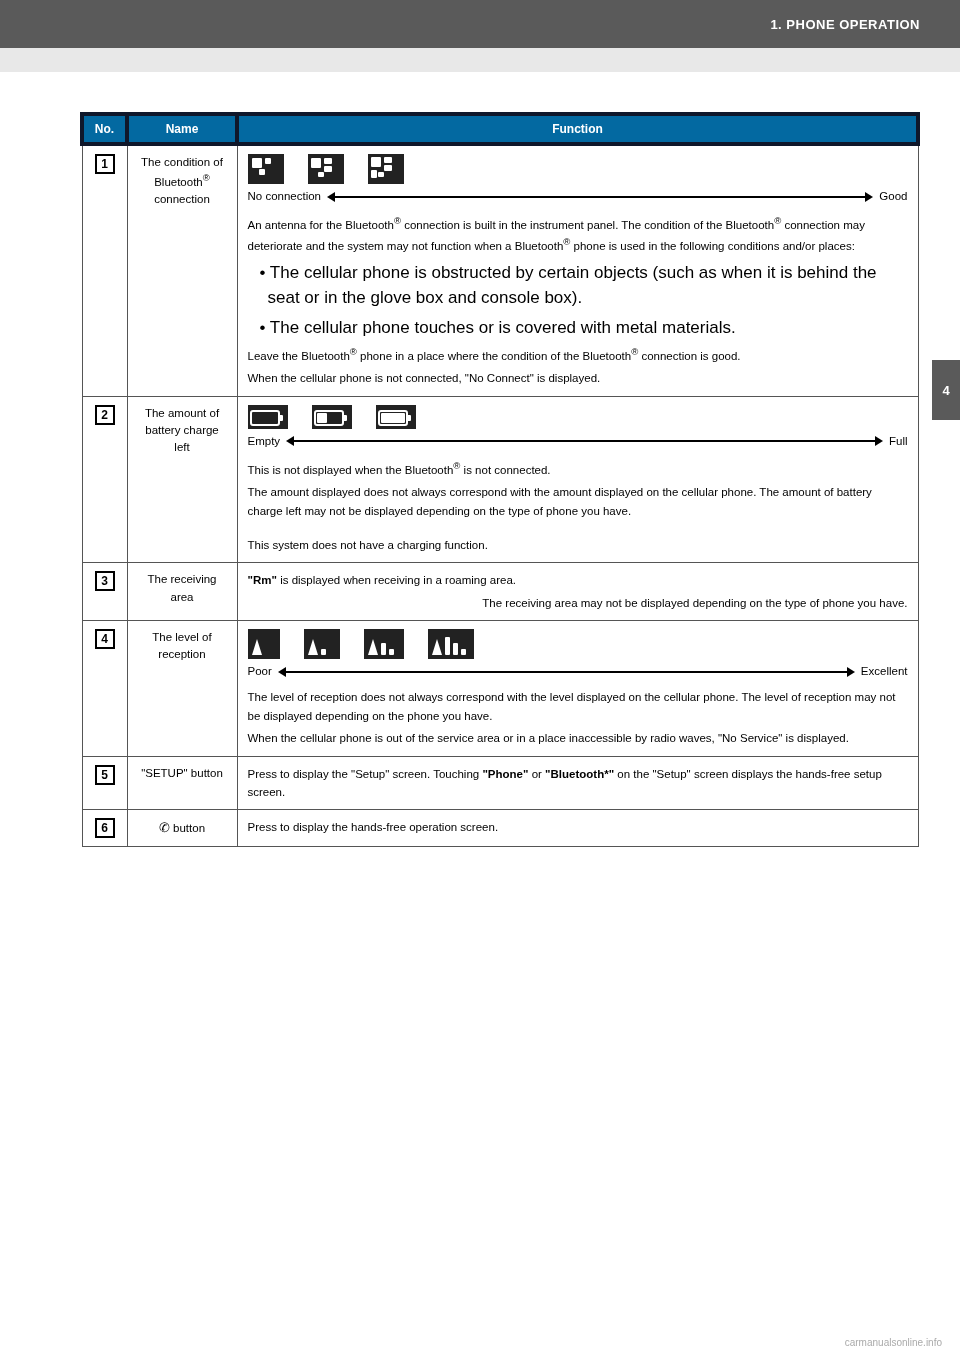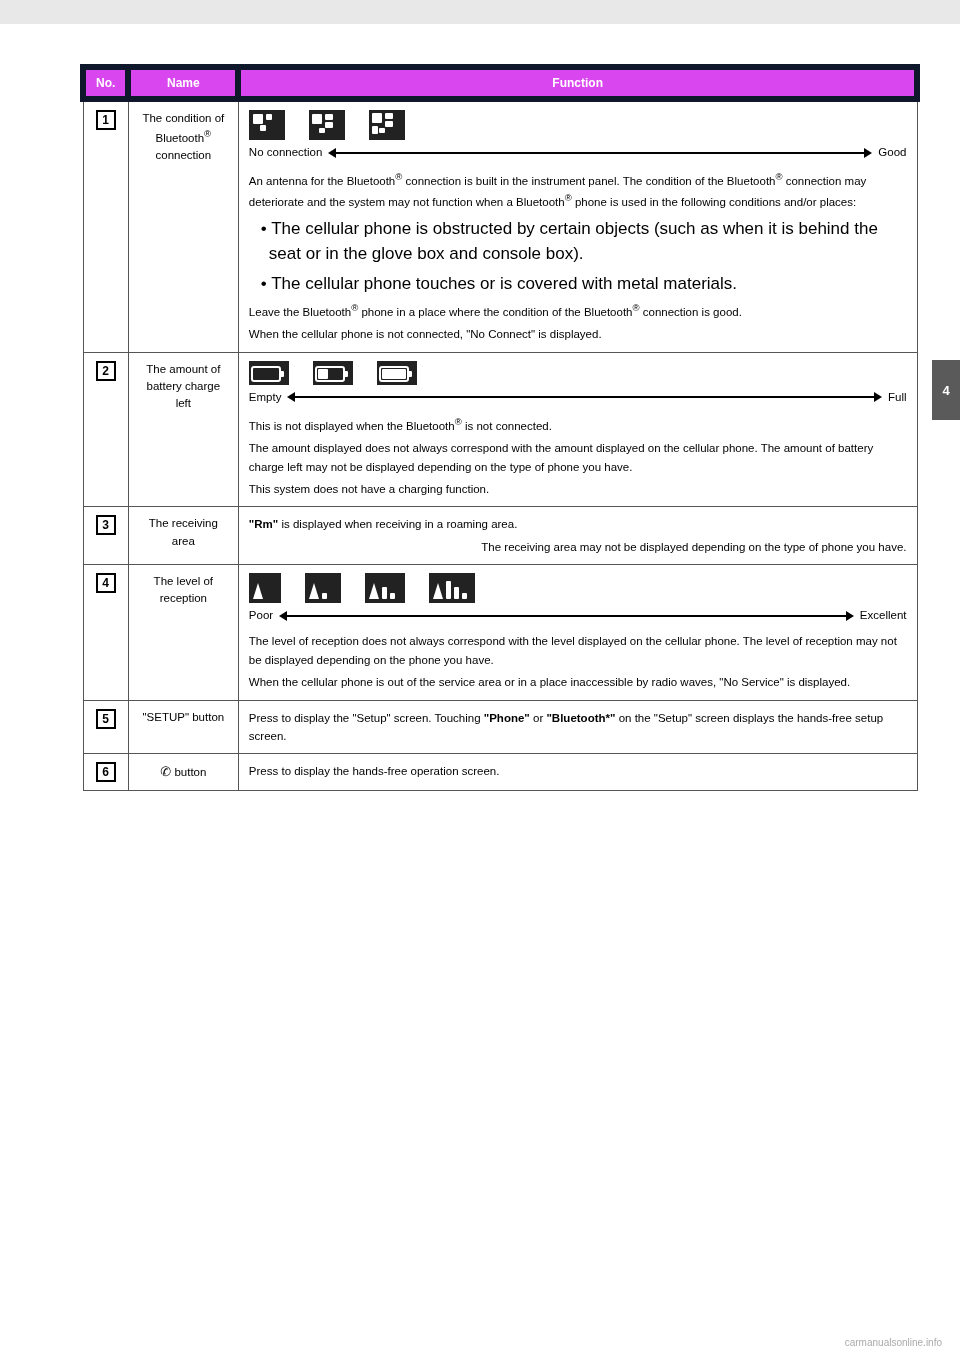"1. PHONE OPERATION" div.header-bar { html: none -> <div> <span>1. PHONE OPERATION</span> </div> }
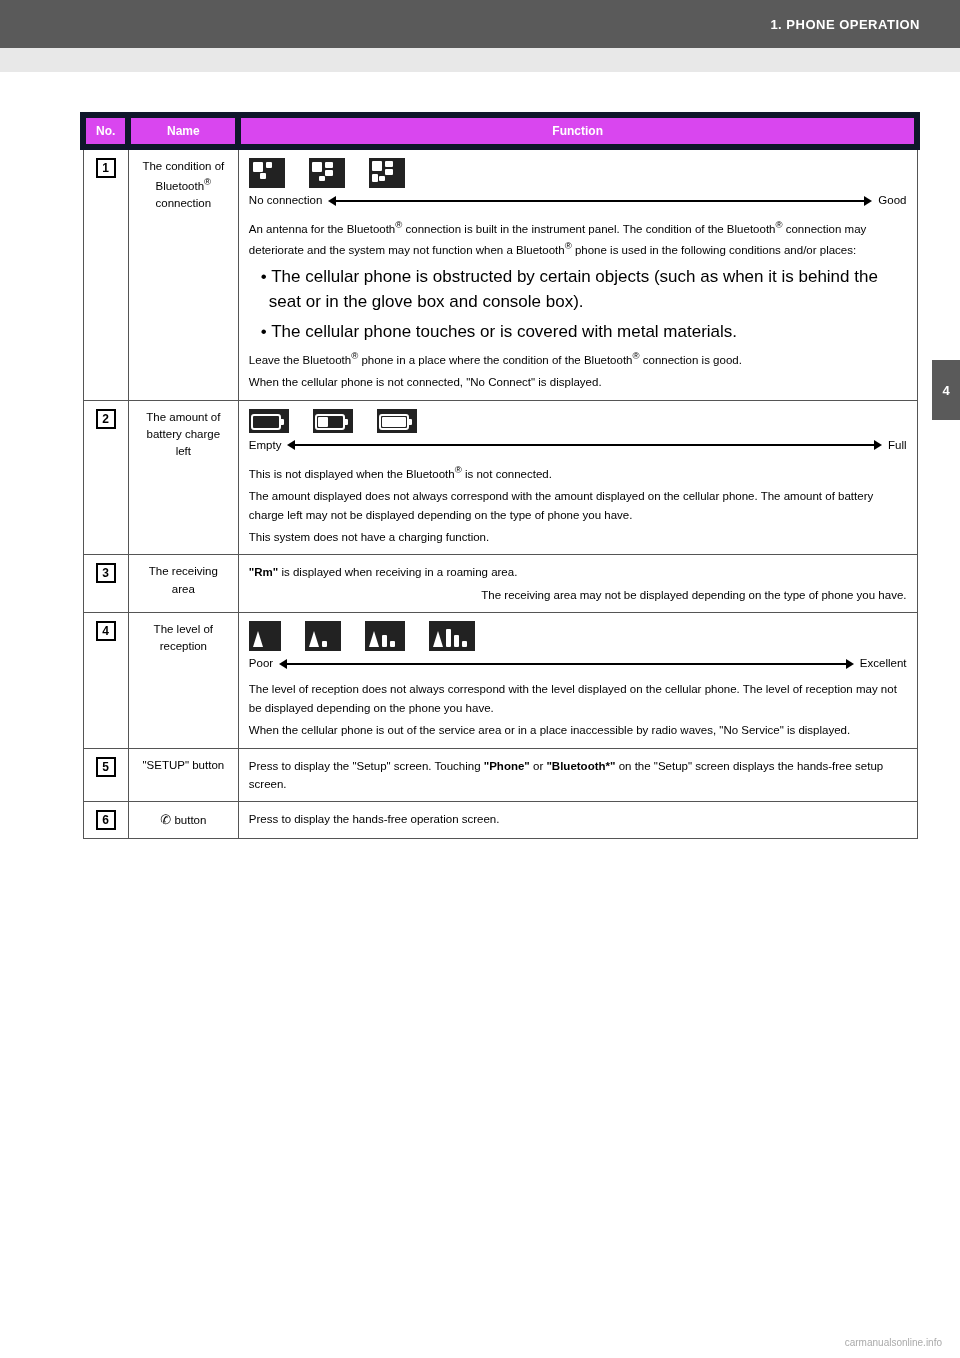"No." .content-table th { background: #d946ef -> #0369a1; border: 6px solid #0f172a -> 4px solid #0f172a }
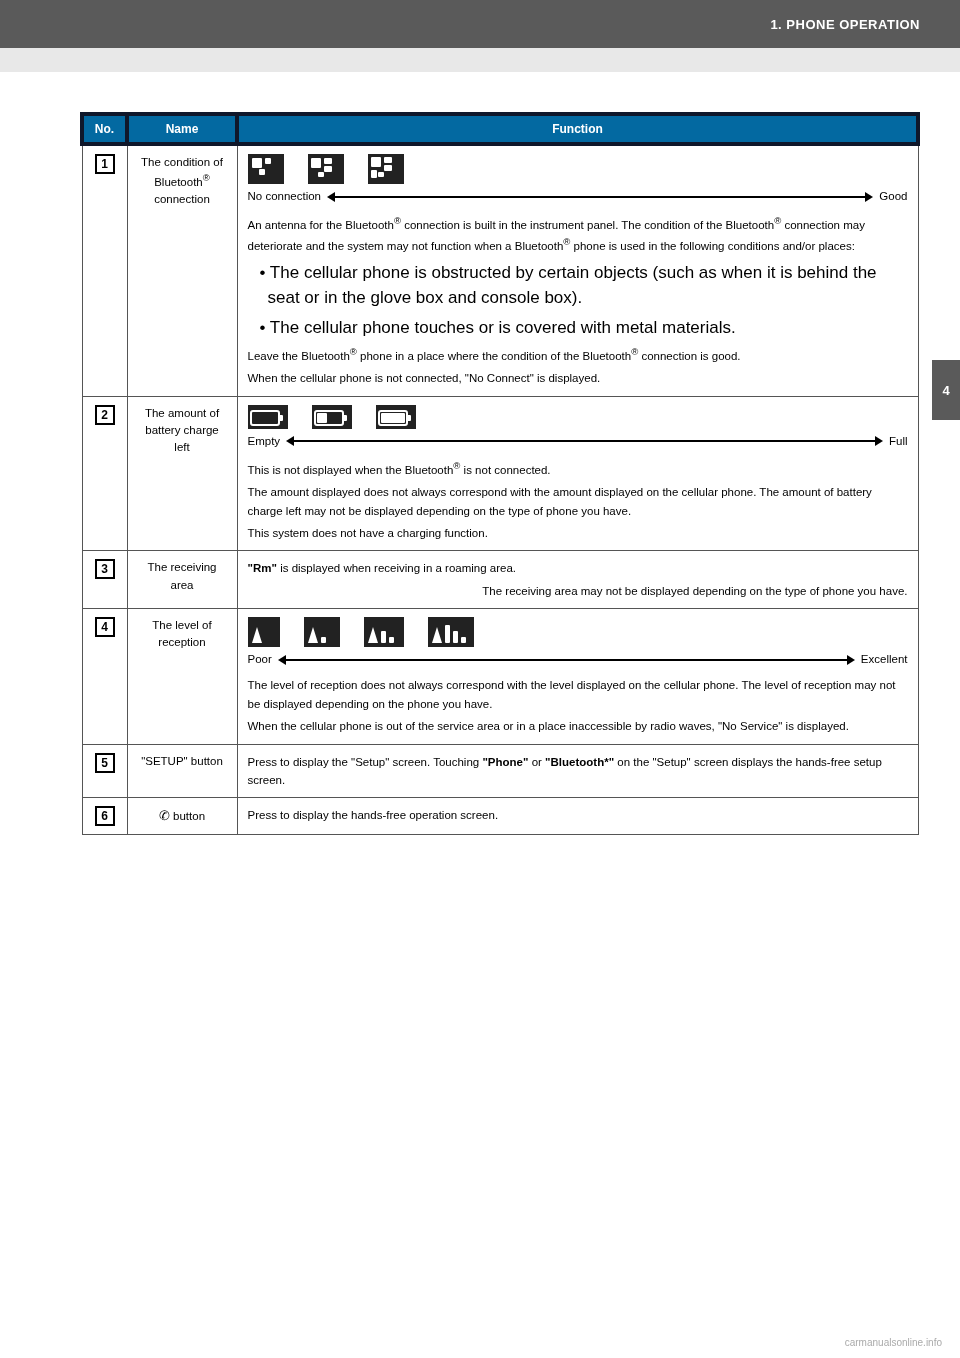"This system does not have" div.function-text { margin-top: 4px -> 16px }
